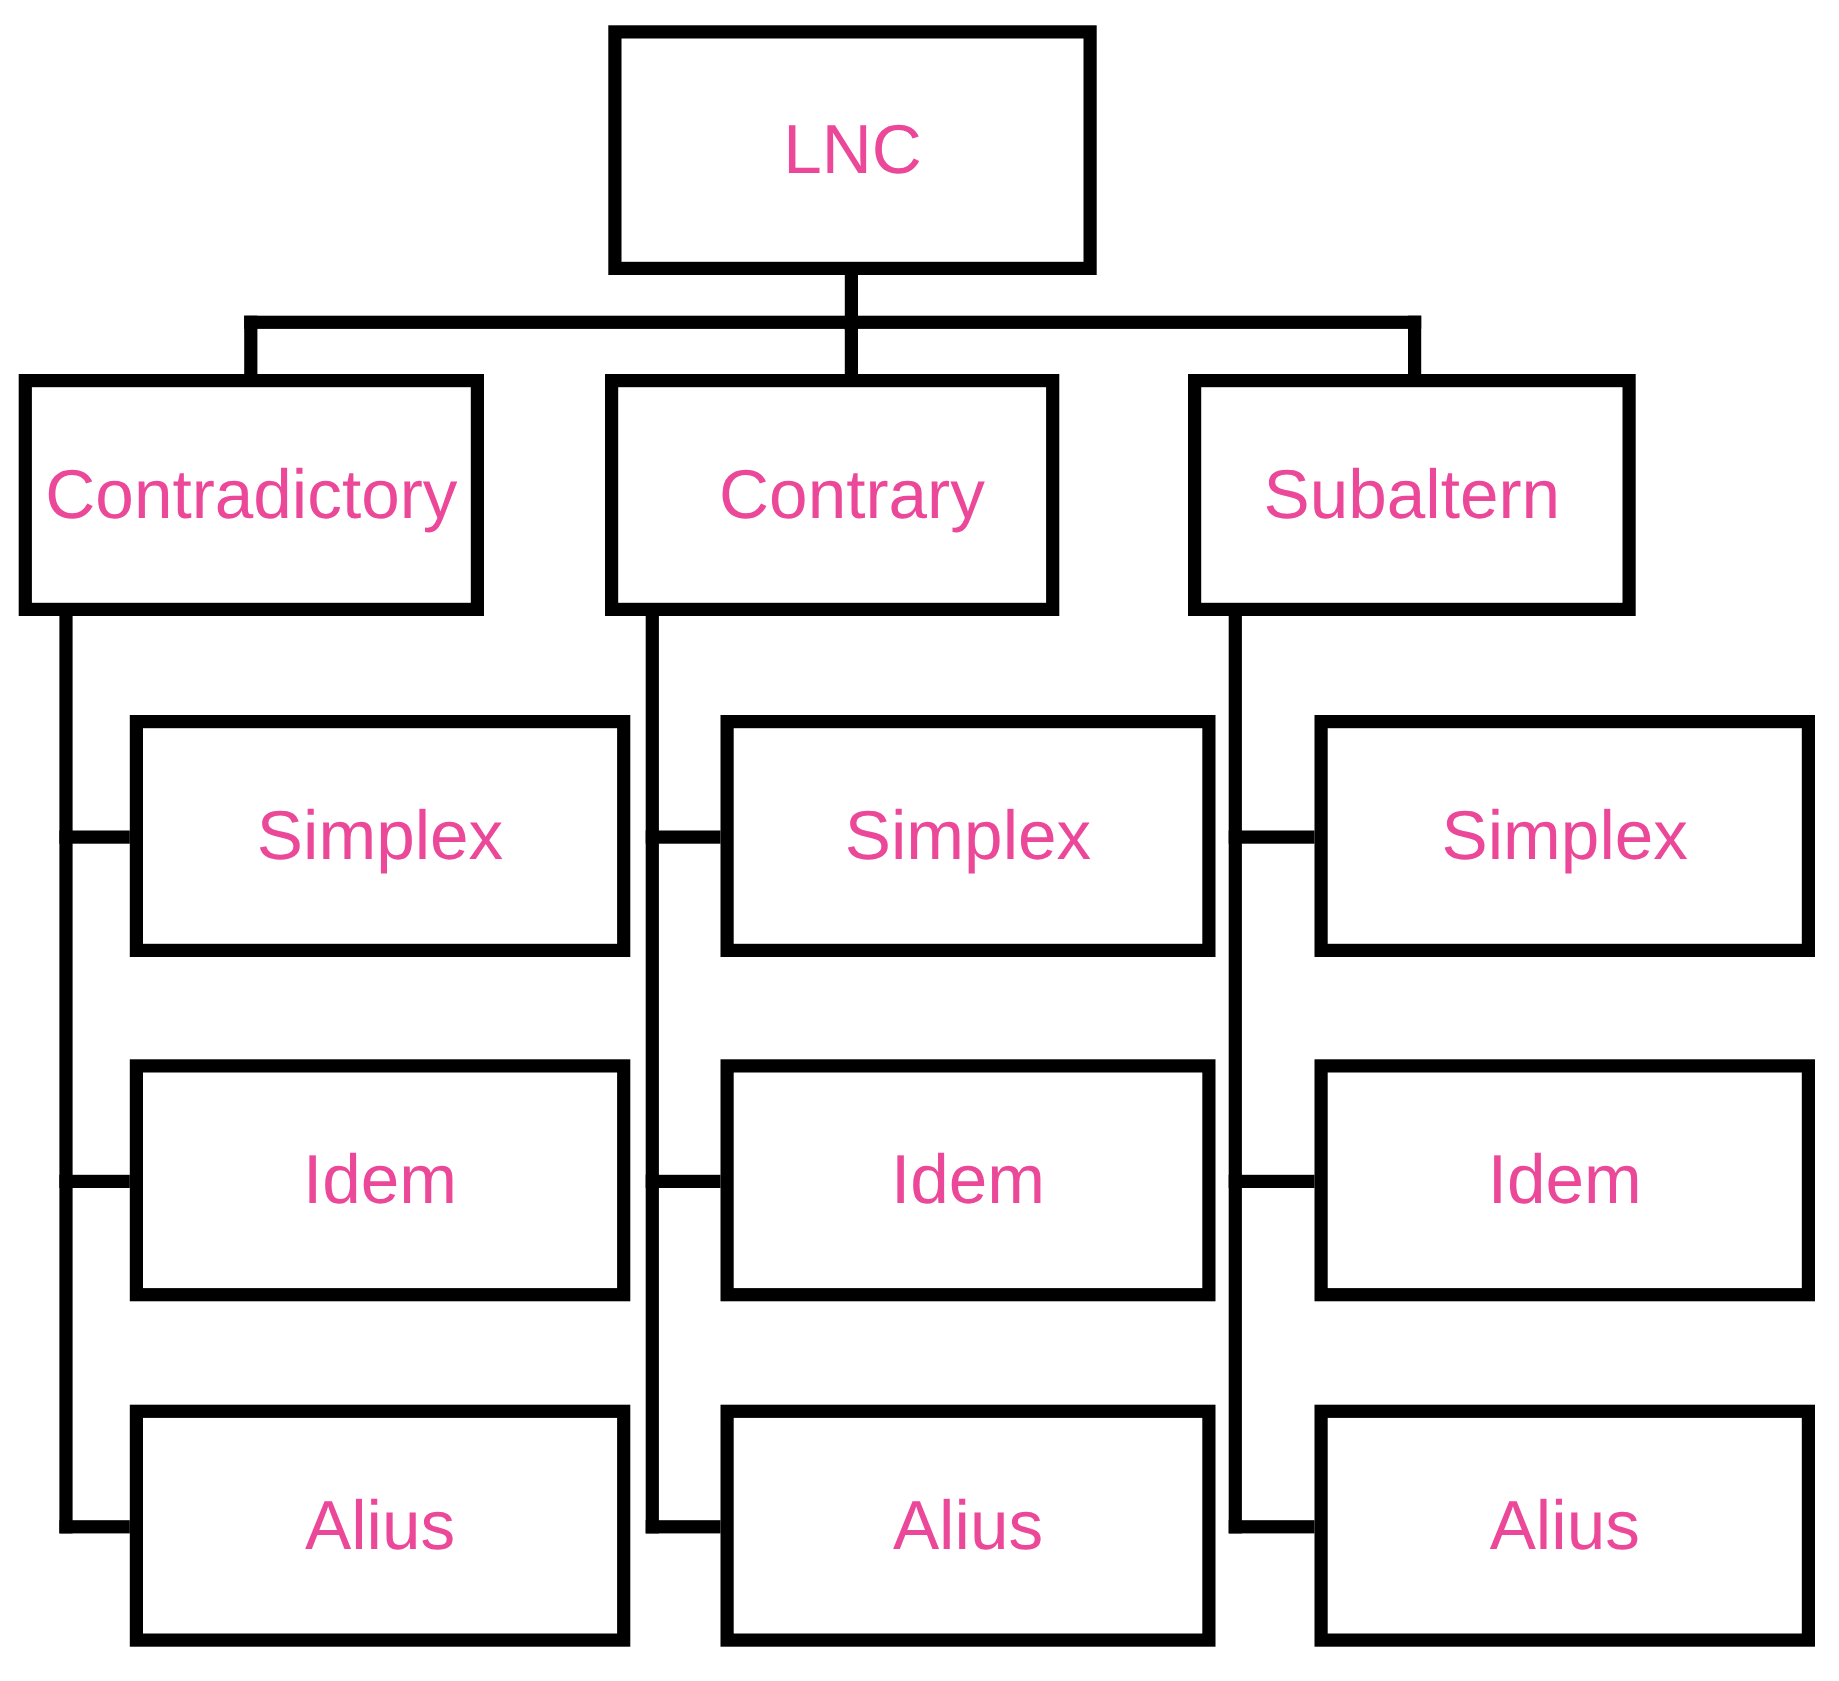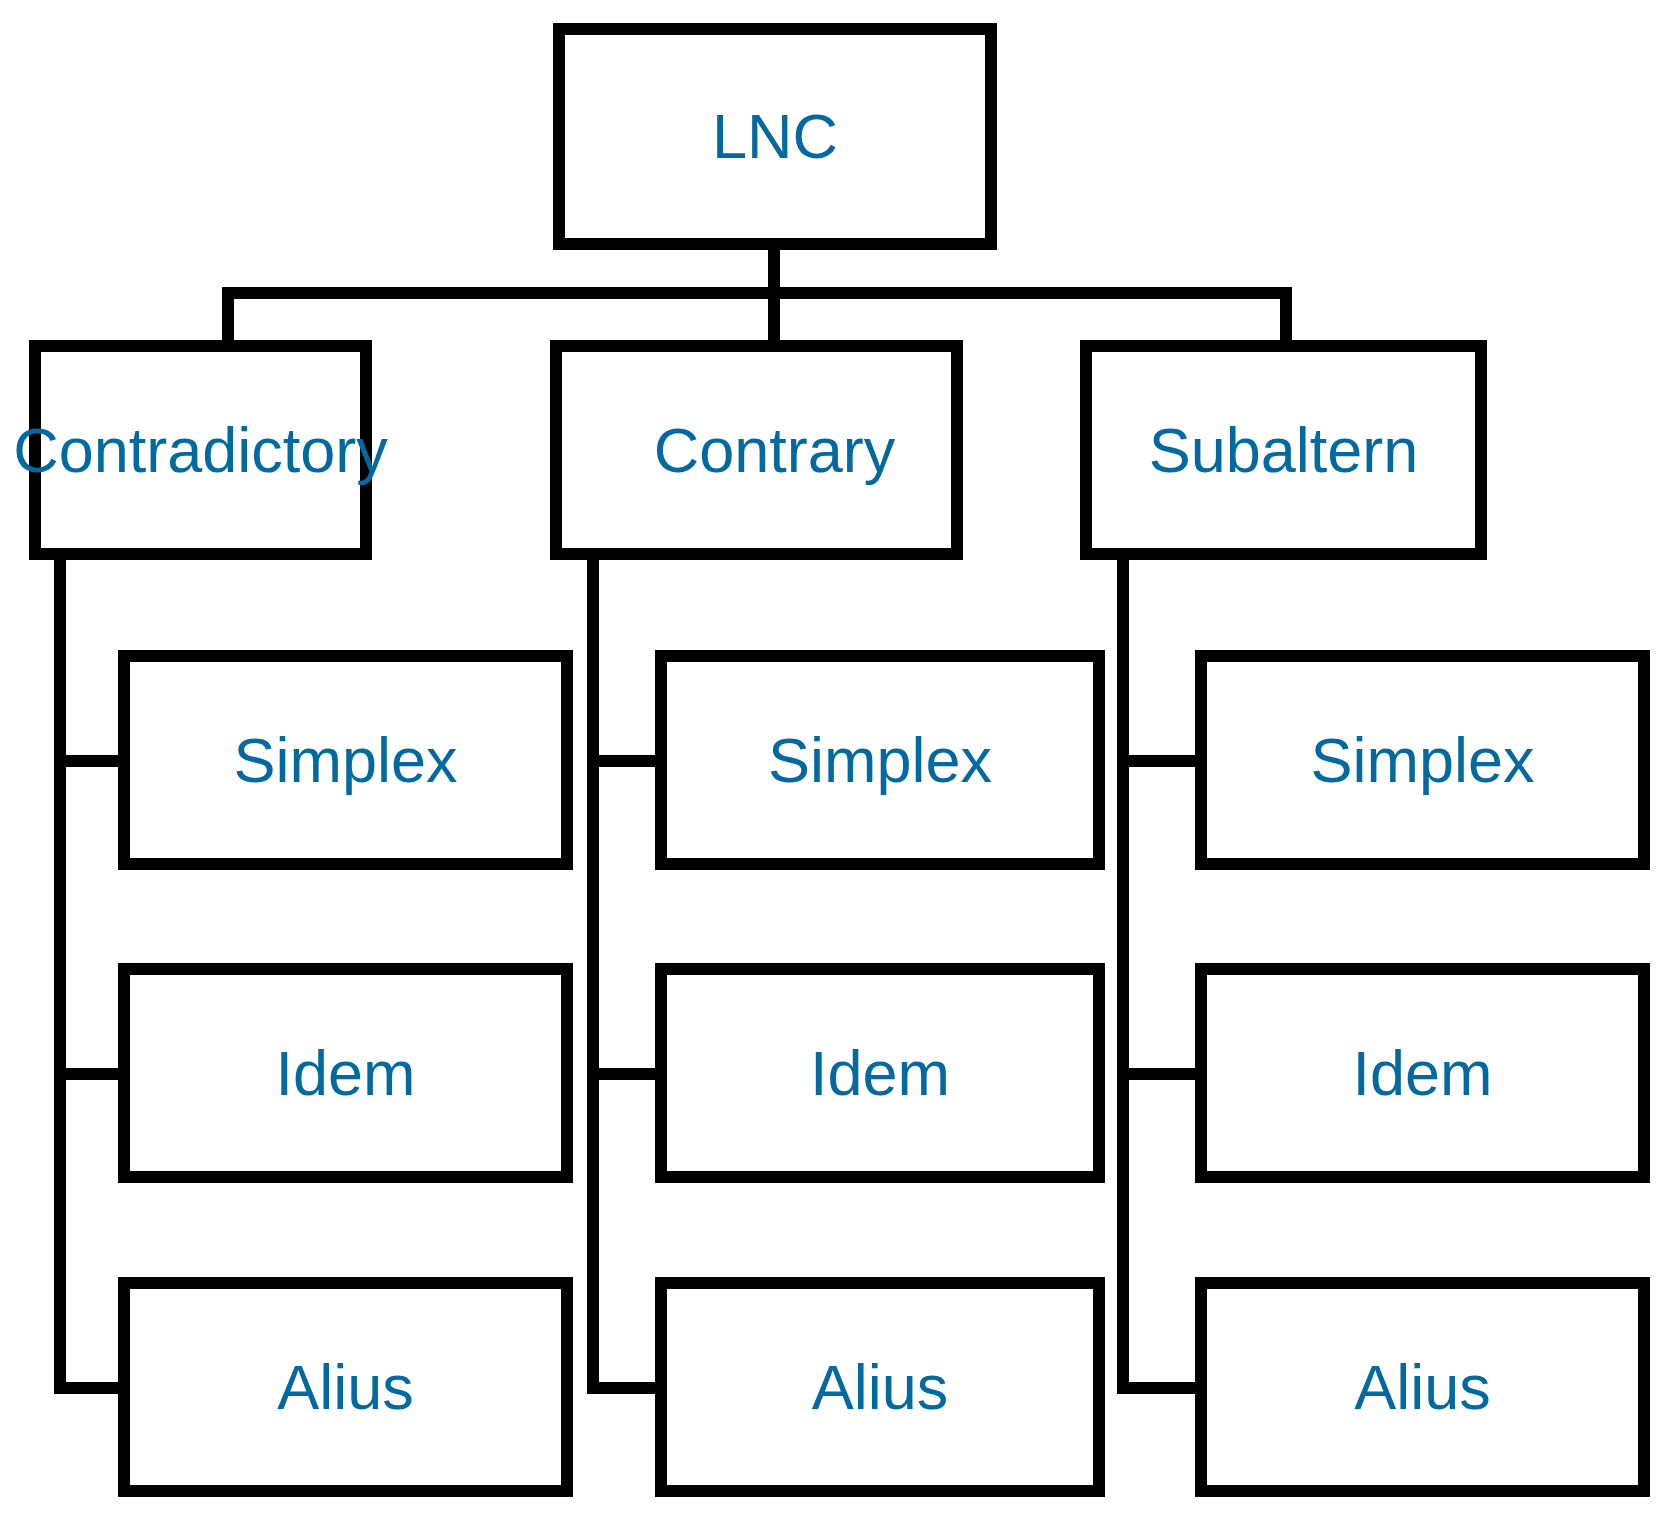"LNC" .node { color: #0369a1 -> #ec4899 }
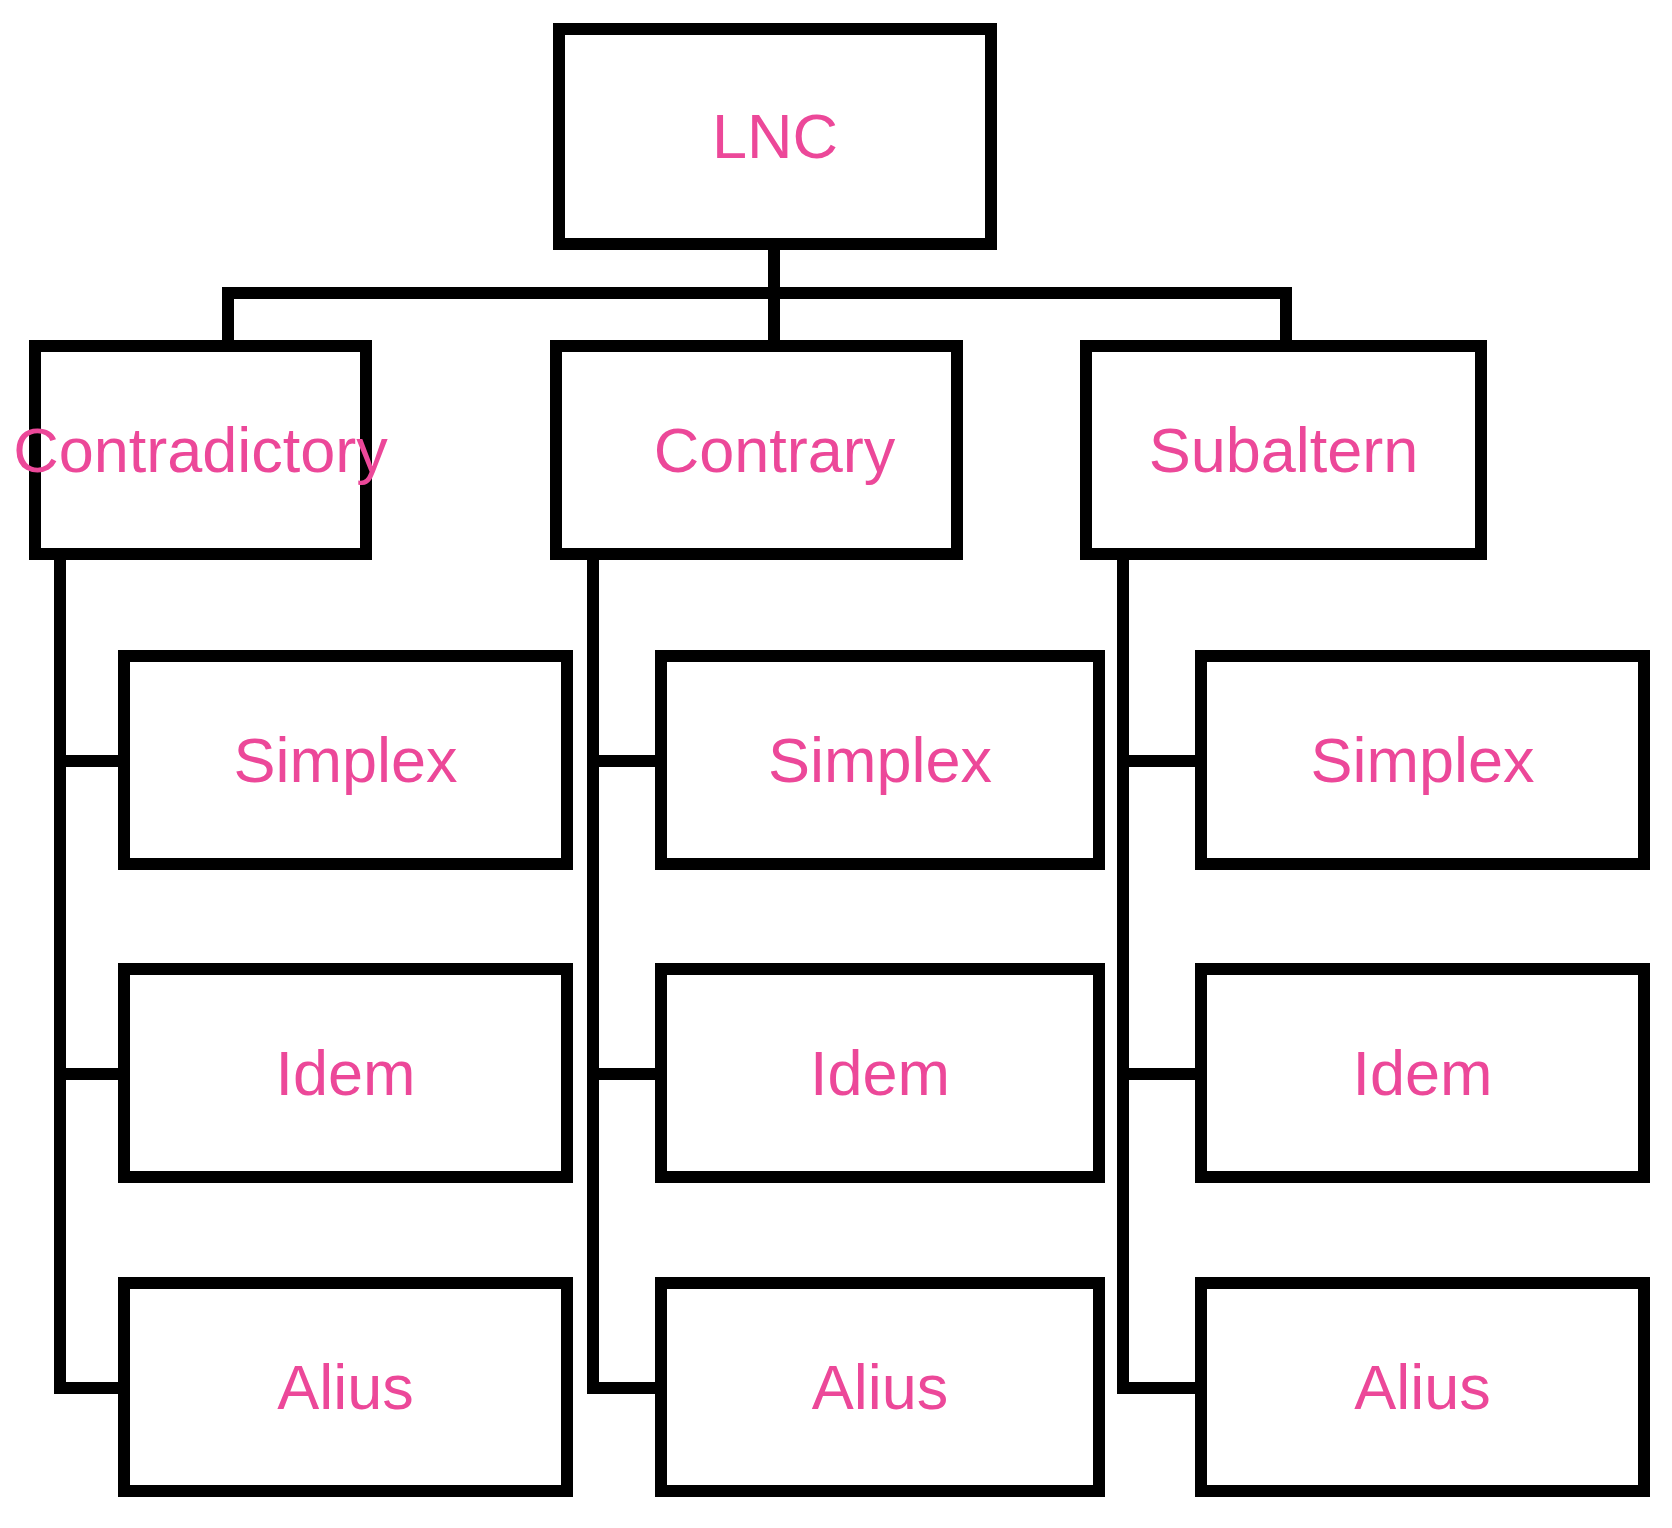"Contradictory" .n-b0 { margin-left: 12px -> none; width: 343px -> 423px }
